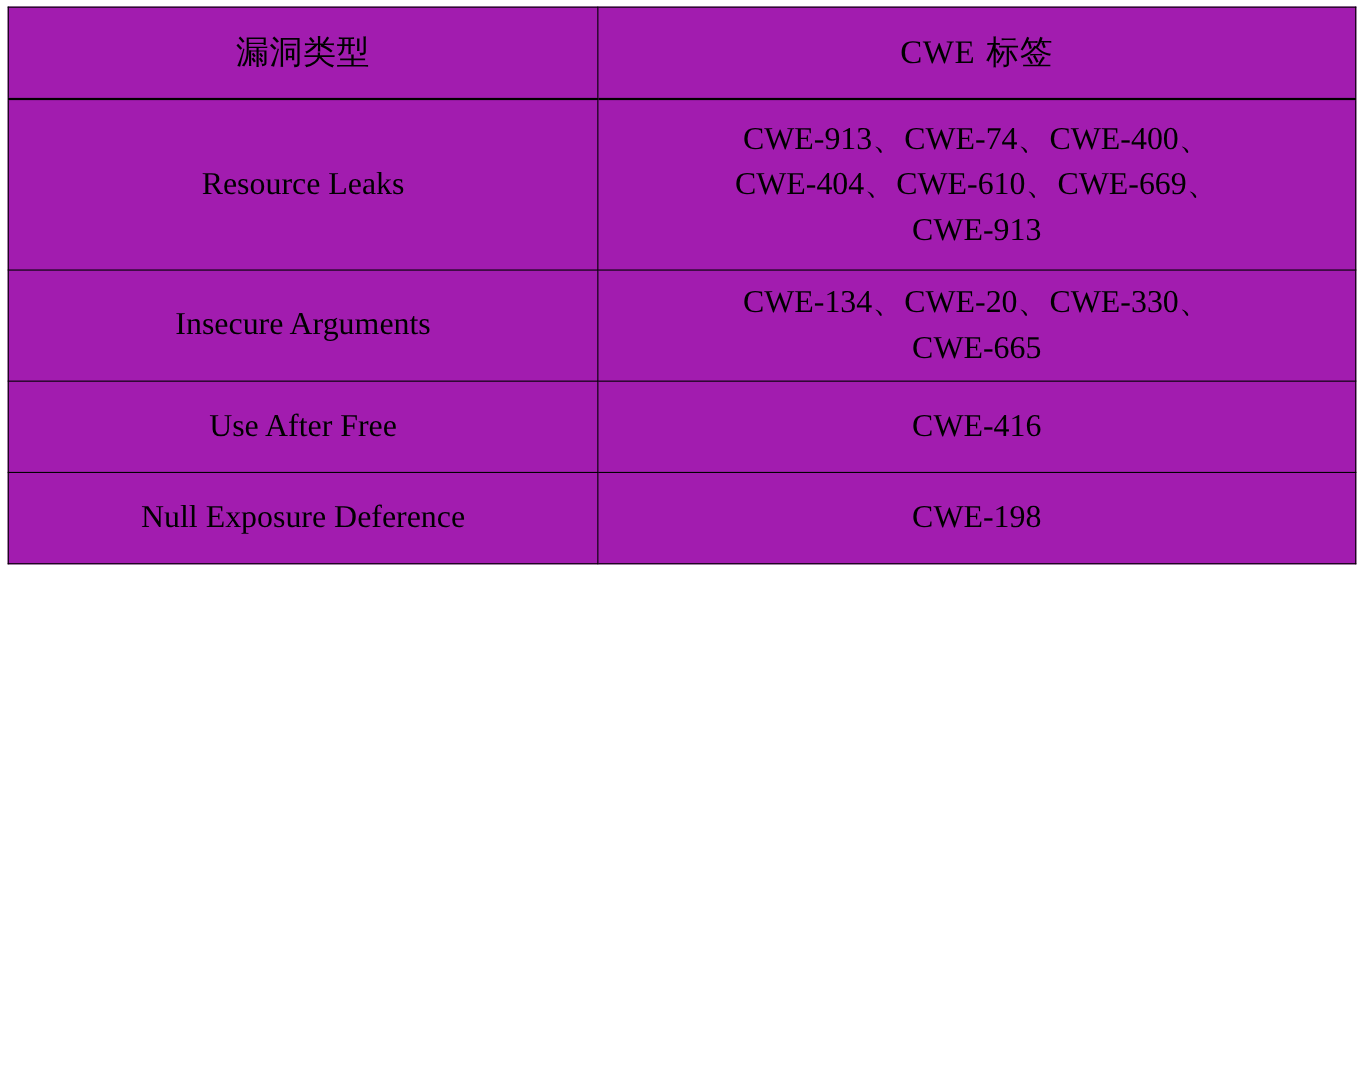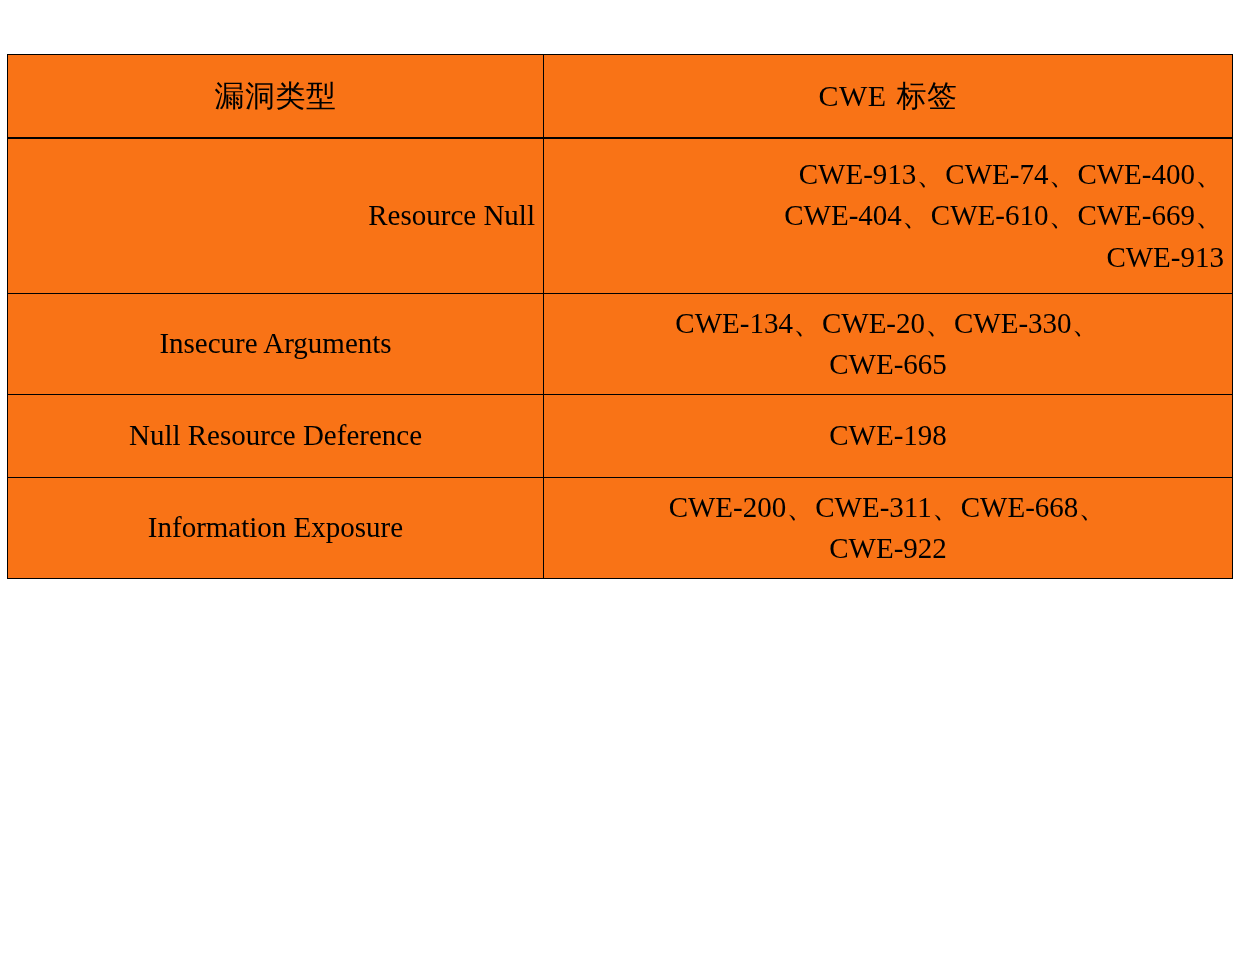"漏洞类型" .cwe-table { background: #f97316 -> #a21caf; margin-top: 48px -> none }
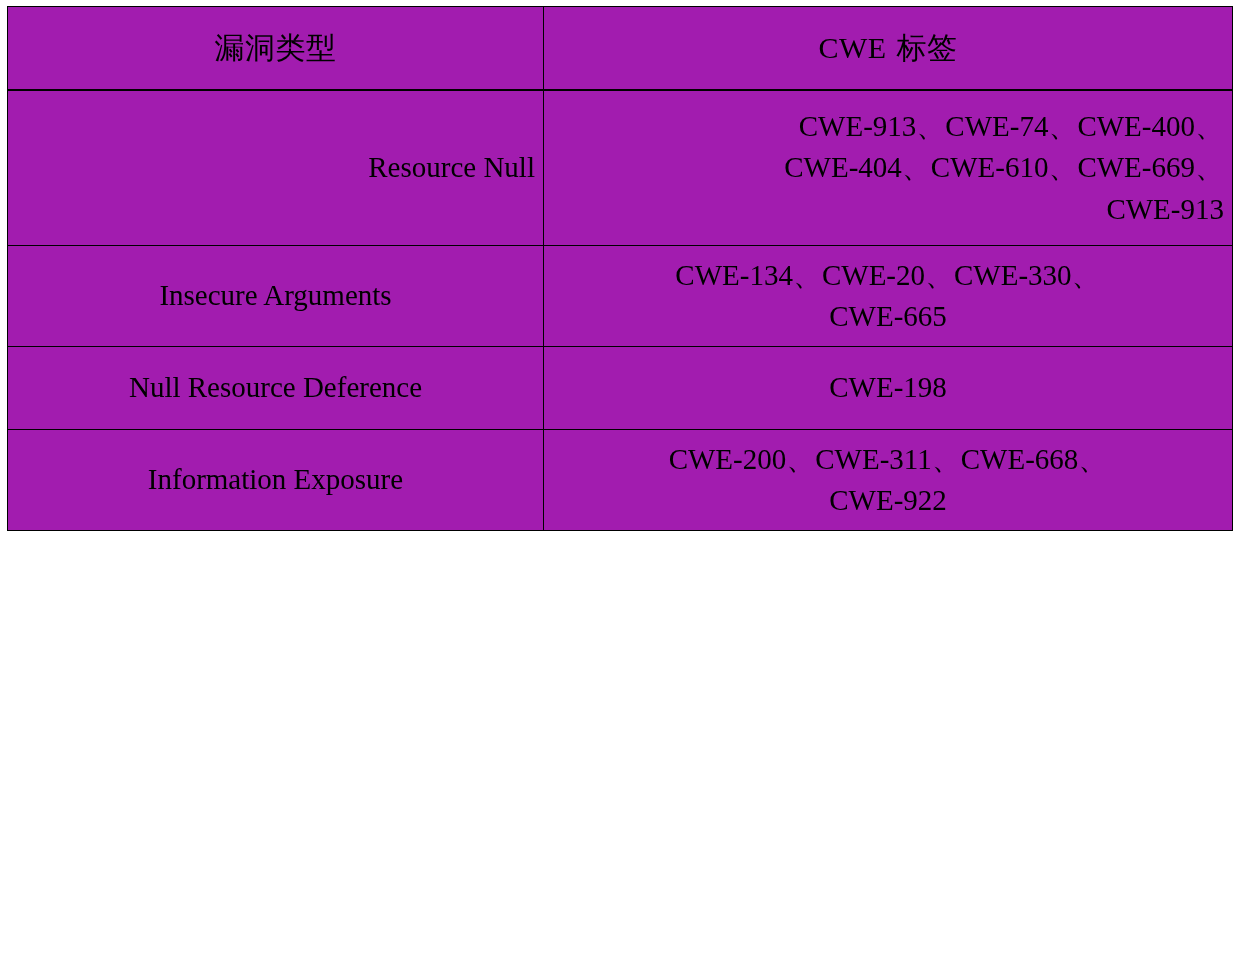"CWE-913、CWE-74、CWE-400、" .rule-heavy > td { text-align: right -> none }
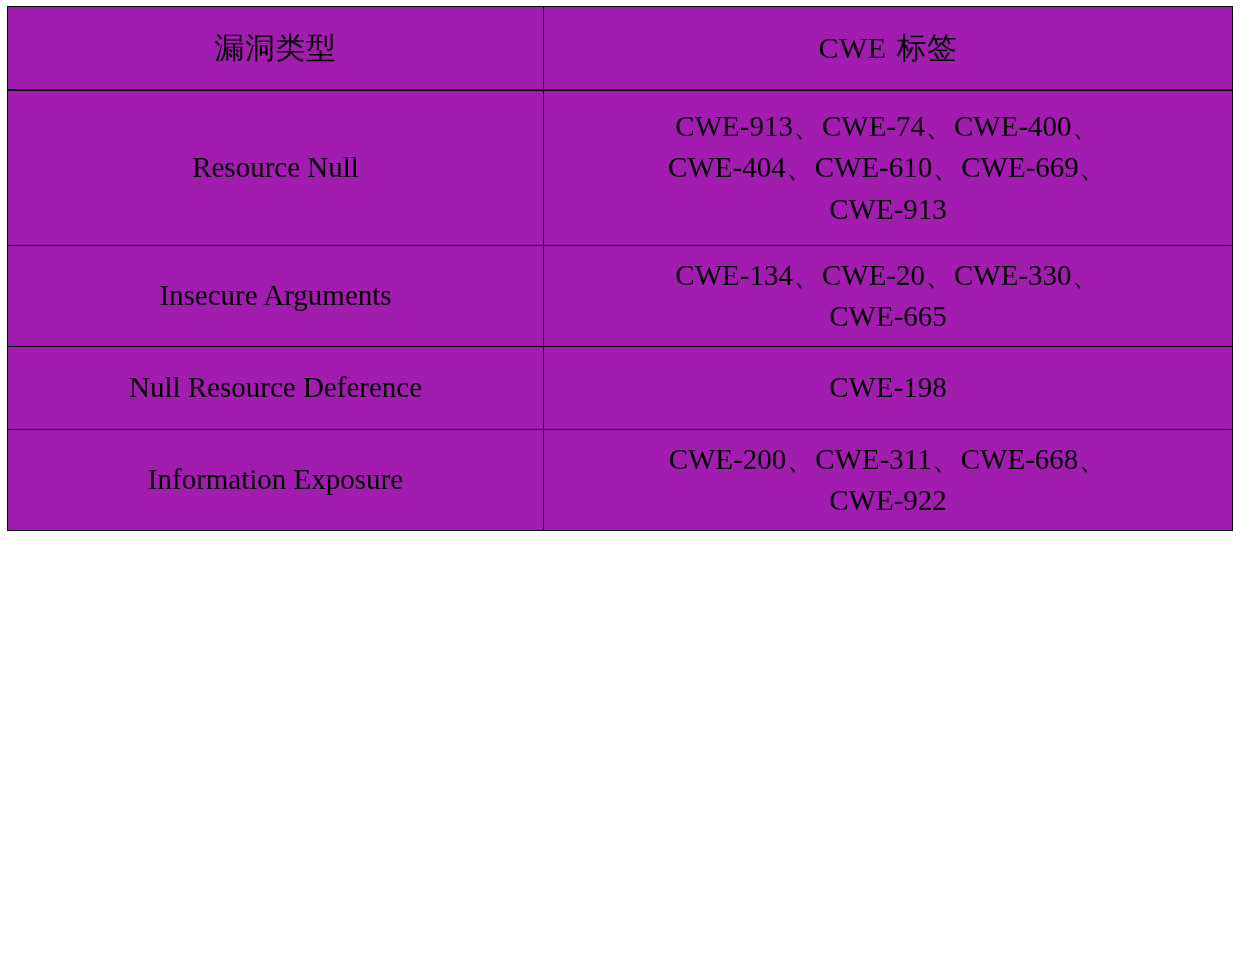"Resource Null" td.cell-type { text: Null -> Leaks }
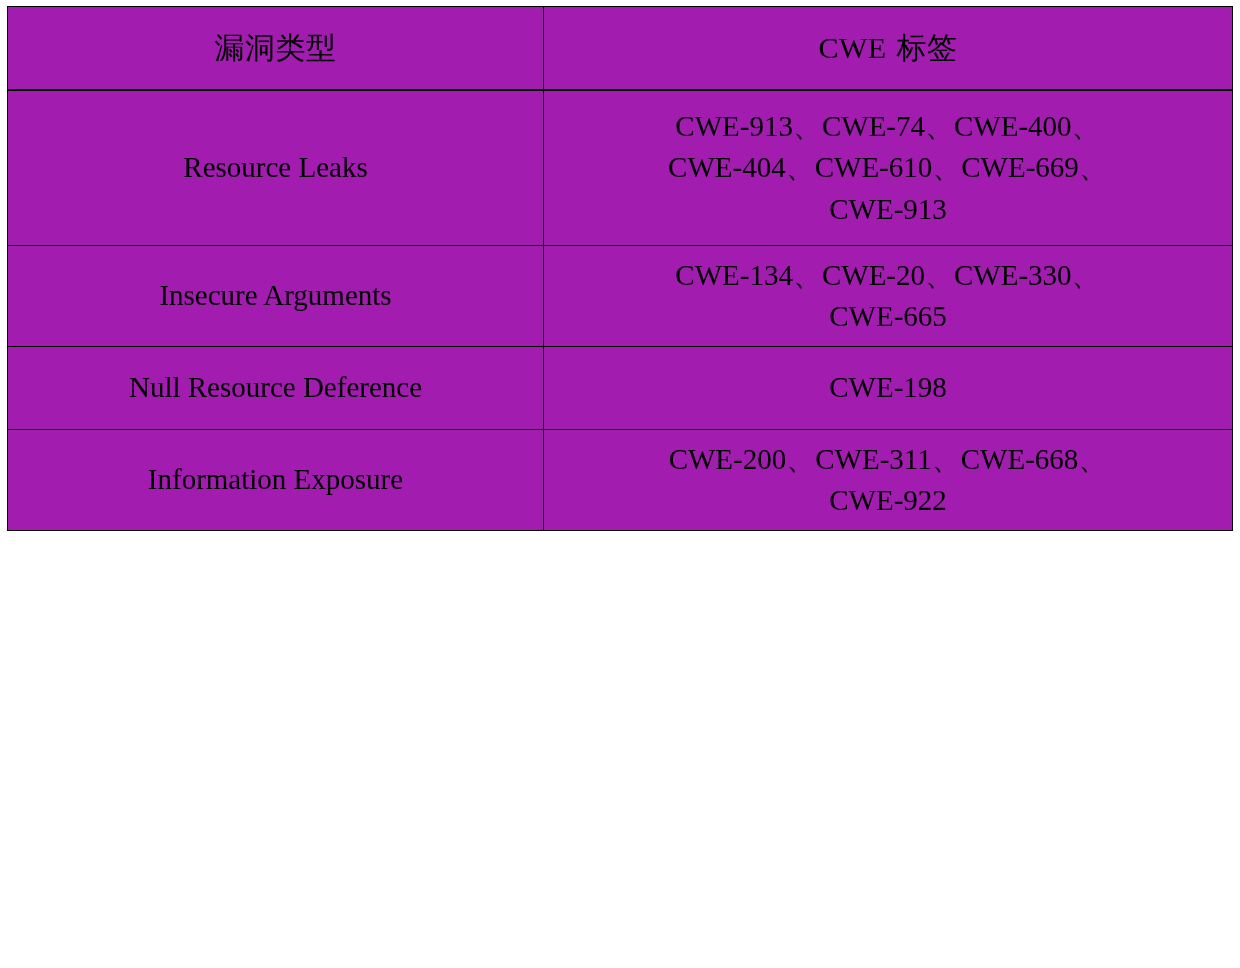"Use After Free" tr.r-short { html: none -> <tr> <td>Use After Free</td> <td> <div>CWE-416</div> </td> </tr> }
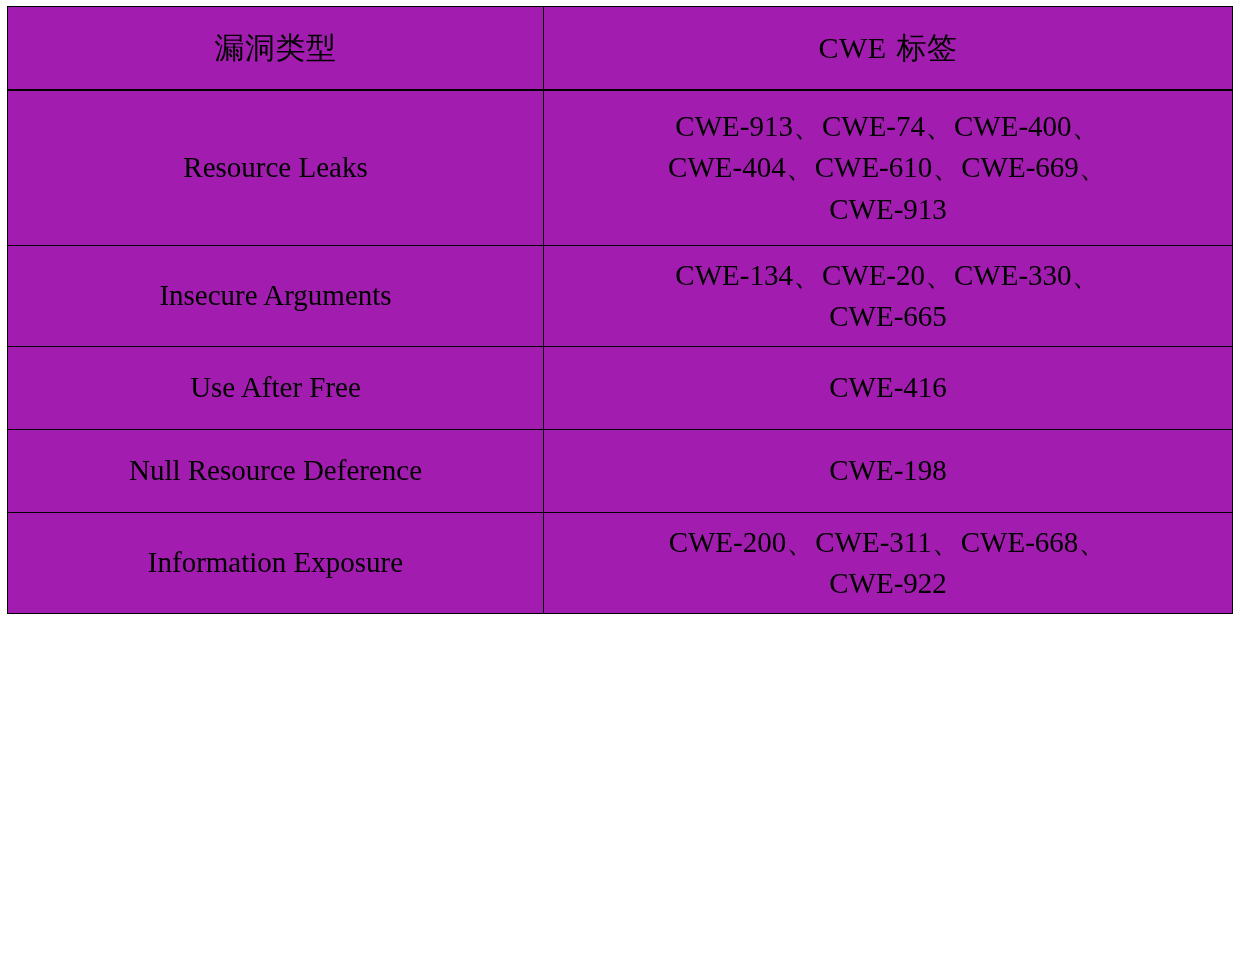"Null Resource Deference" td.cell-type { text: Resource -> Exposure }
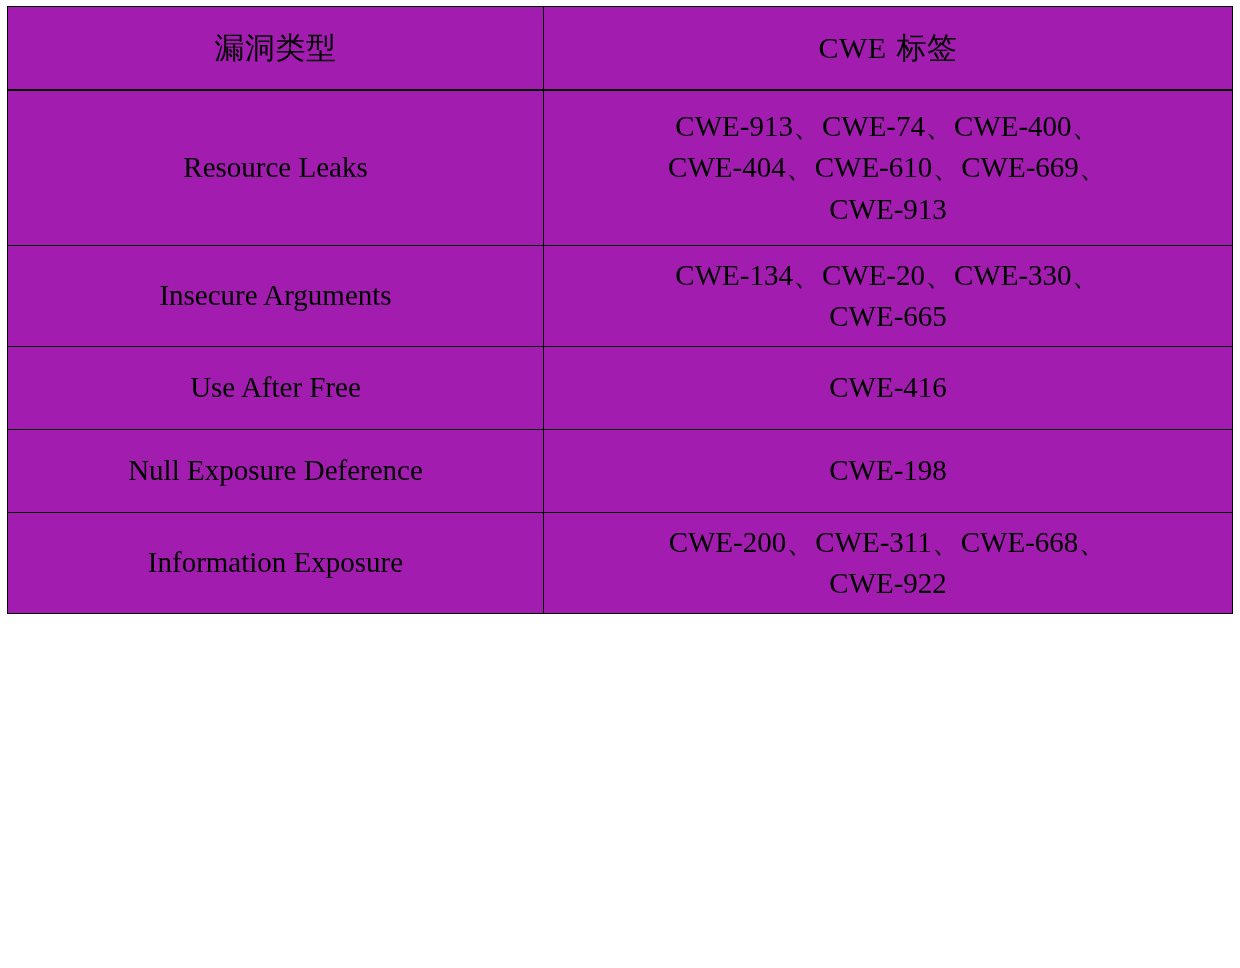"Information Exposure" tr.r-mid { html: <tr> <td>Information Exposure</td> <td> <div>CWE-200、CWE-311、CWE-668、</div> <div>CWE-922</div> </td> </tr> -> none }
